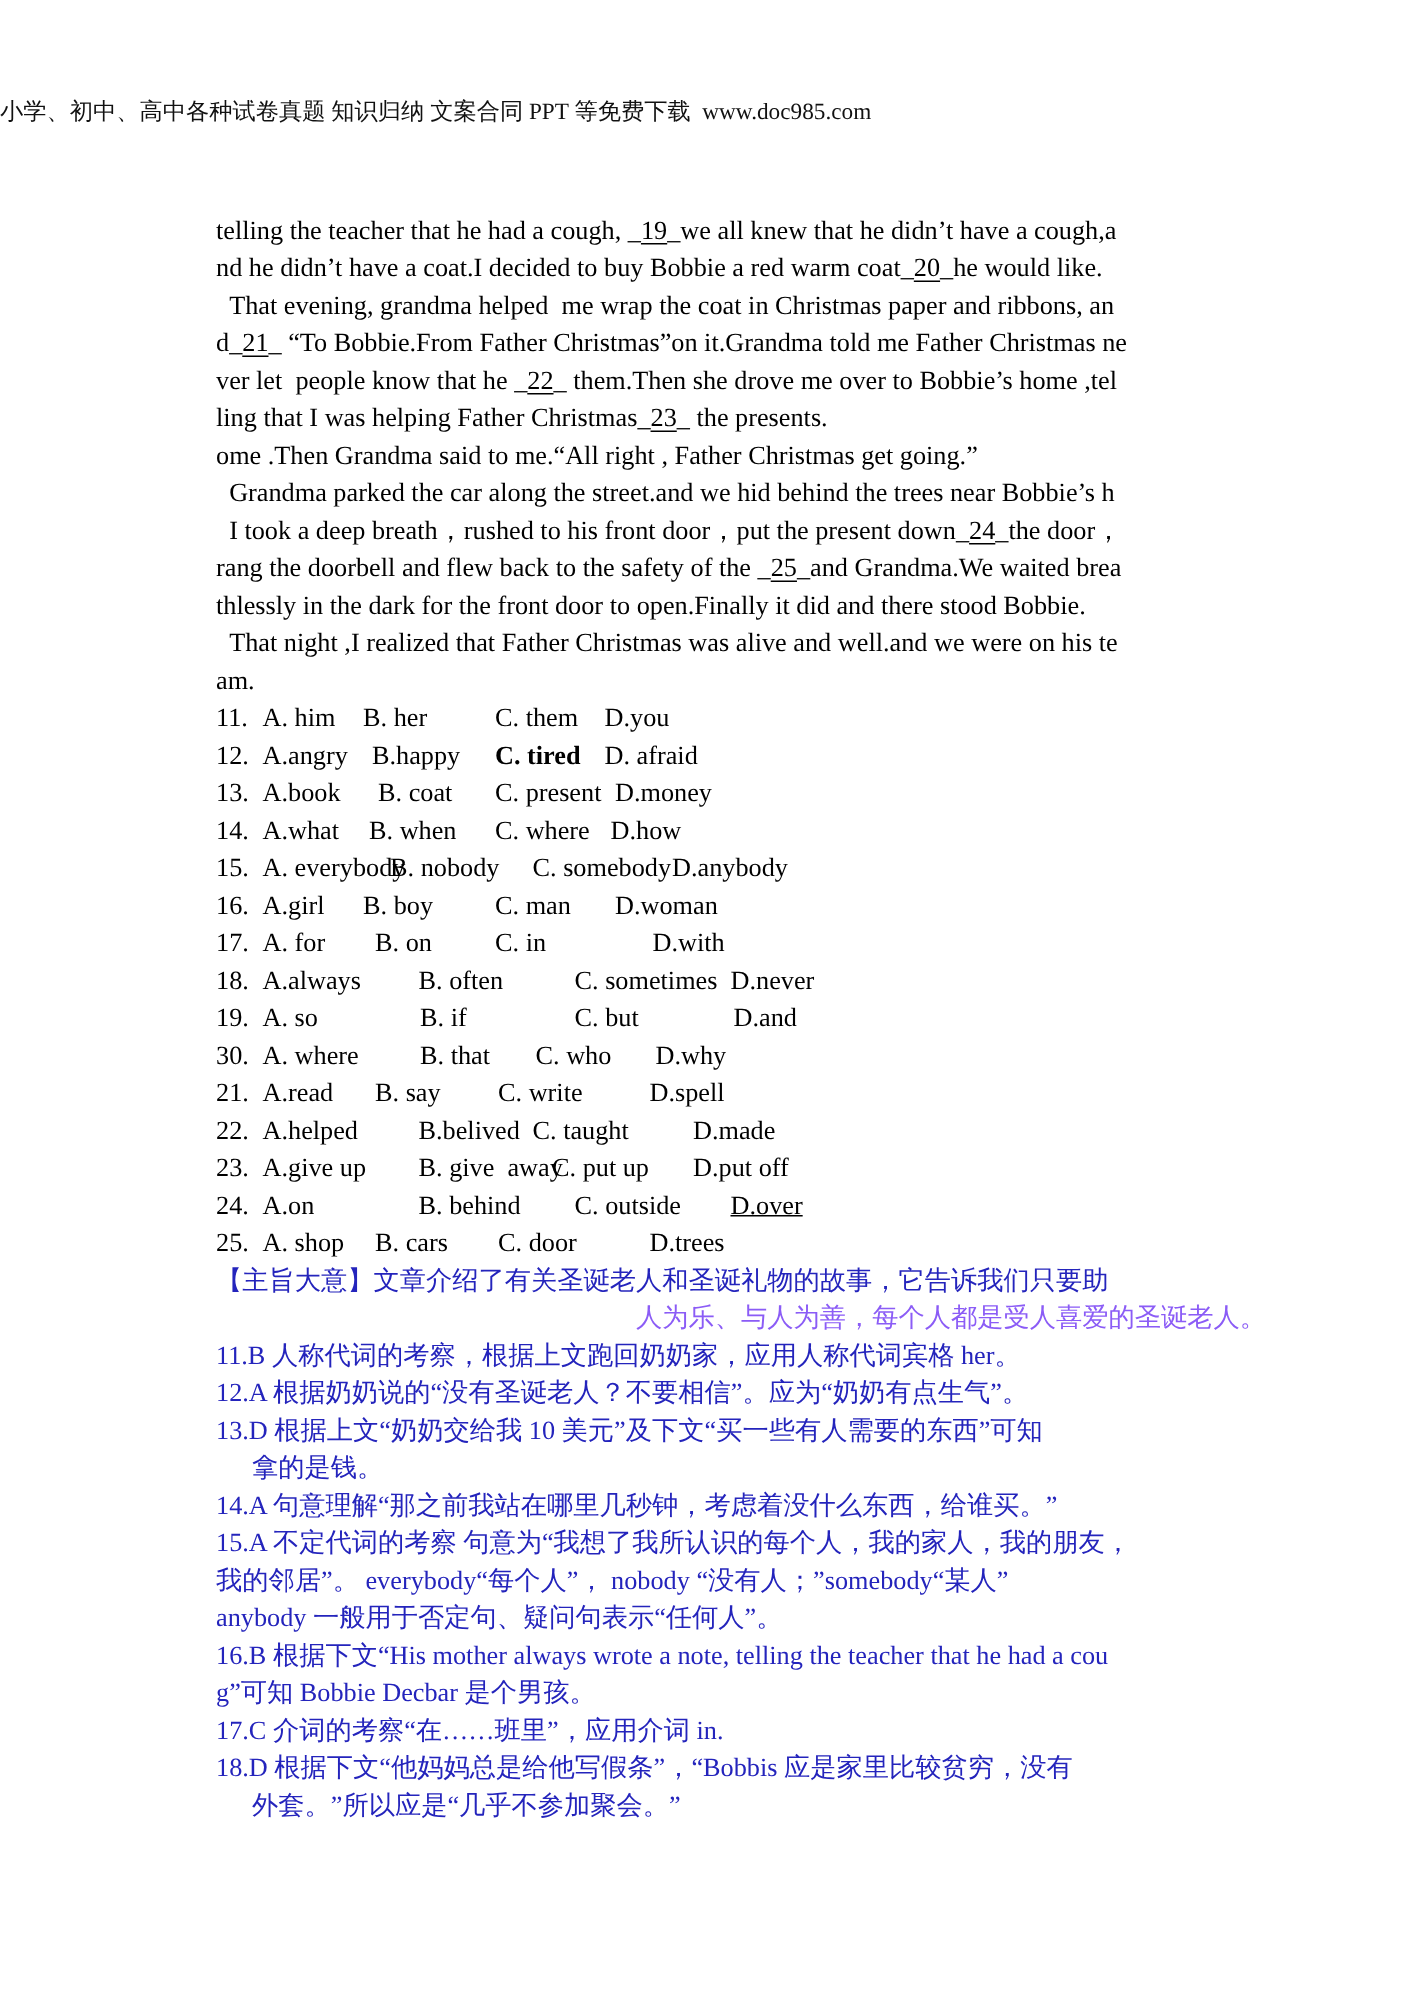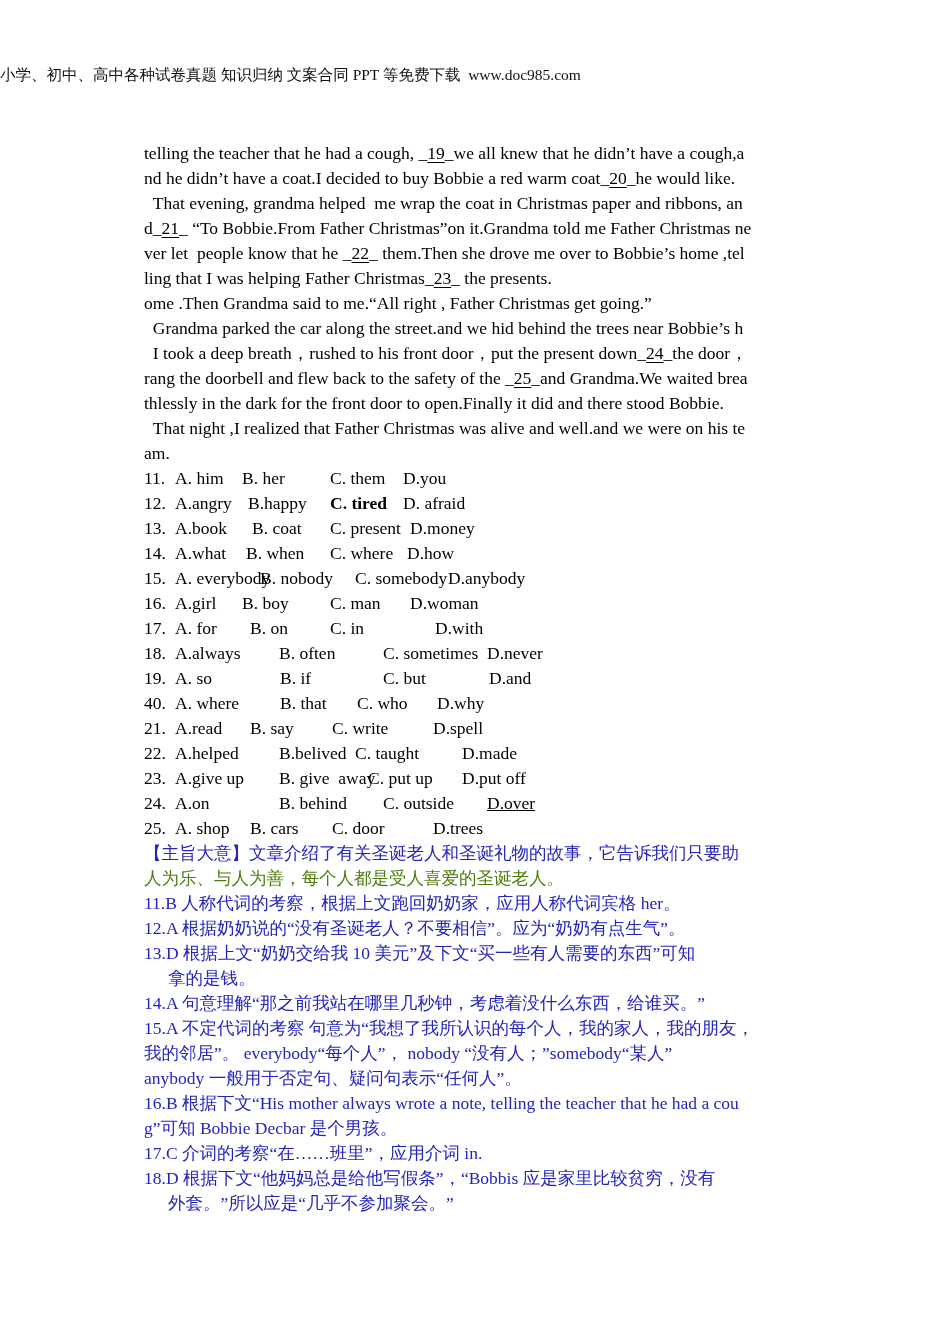"40." span { text: 40 -> 30 }
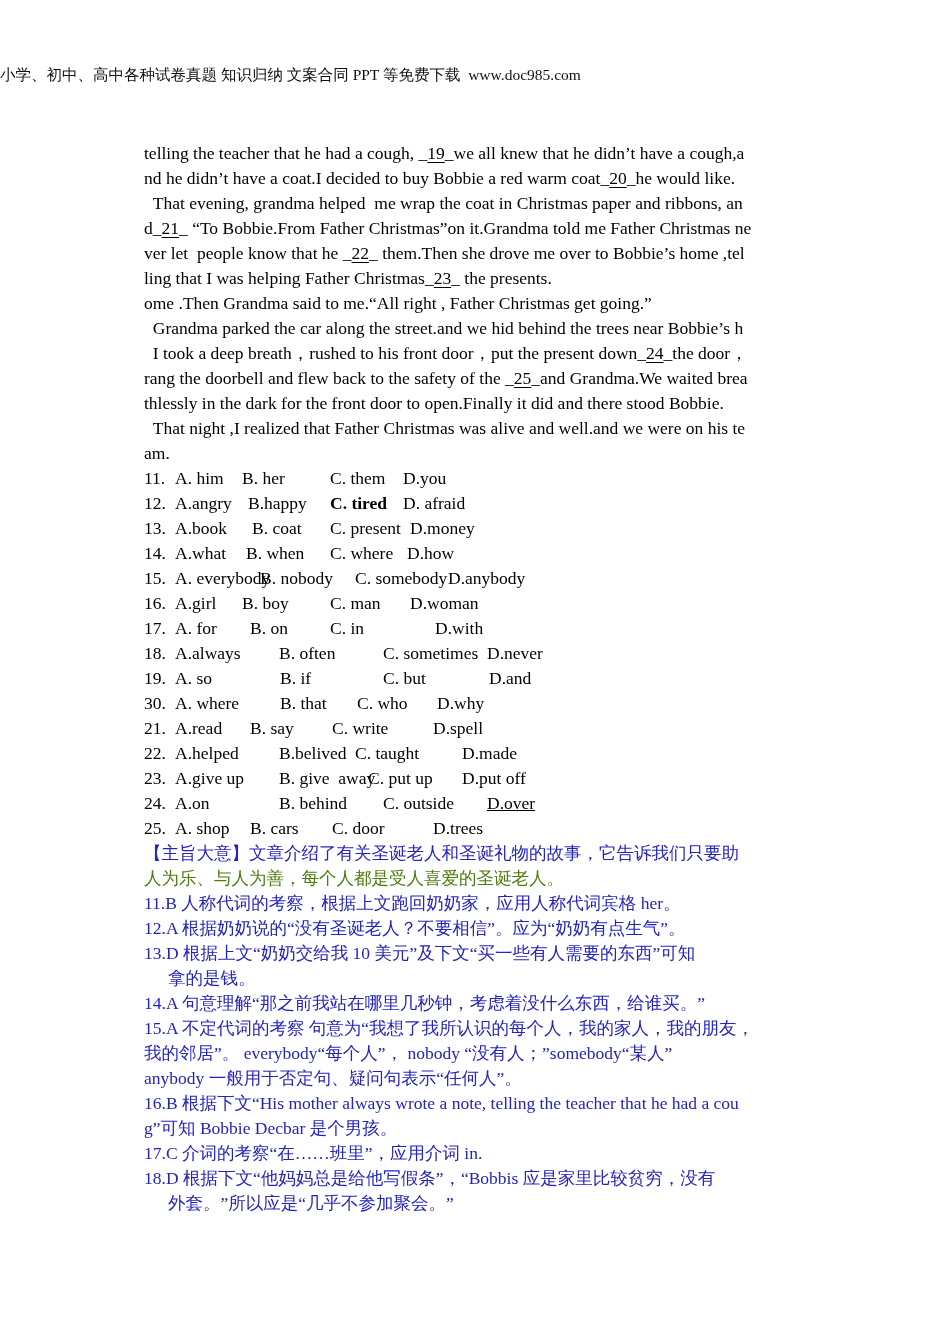"人为乐、与人为善，每个人都是受人喜爱的圣诞老人。" div.analysis-line { color: #4d7c0f -> #8b5cf6; text-align: none -> right }
